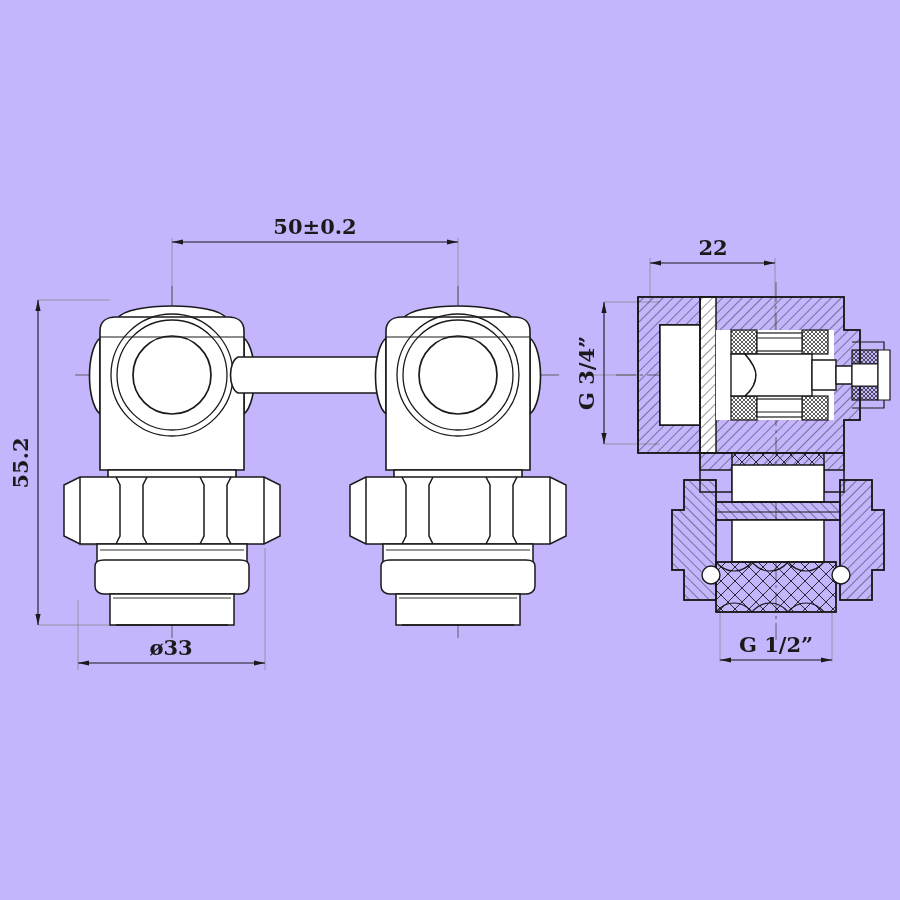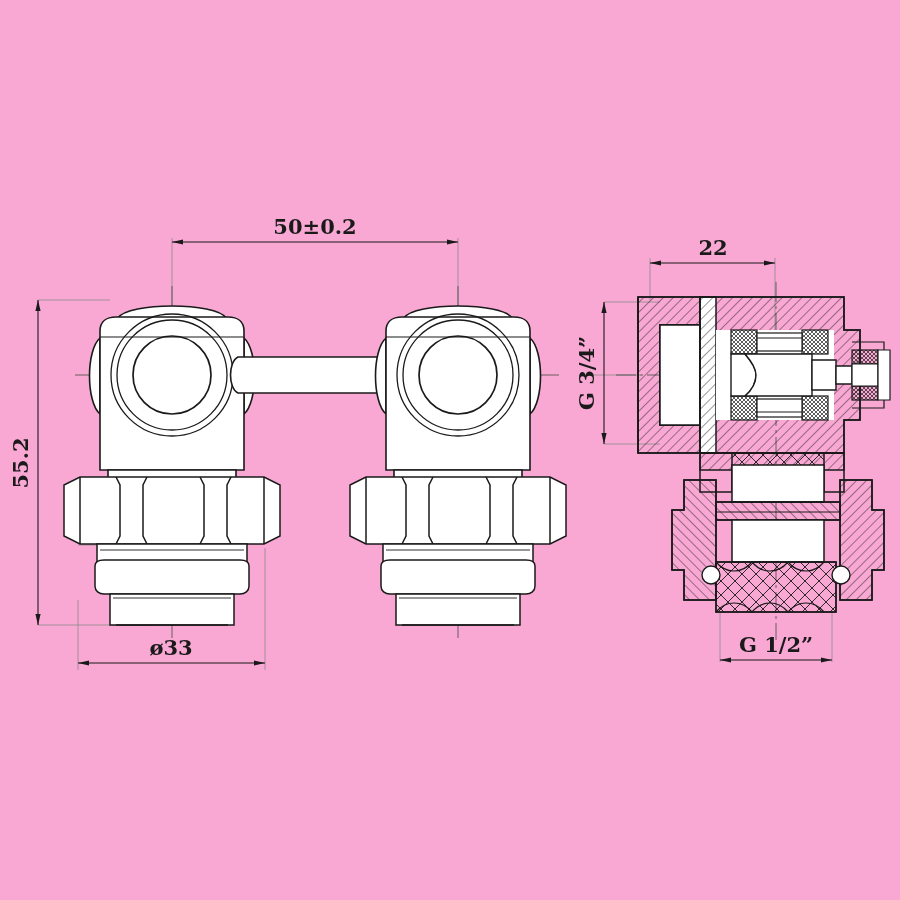"50±0.2" #page { background: #f9a8d4 -> #c4b5fd }
